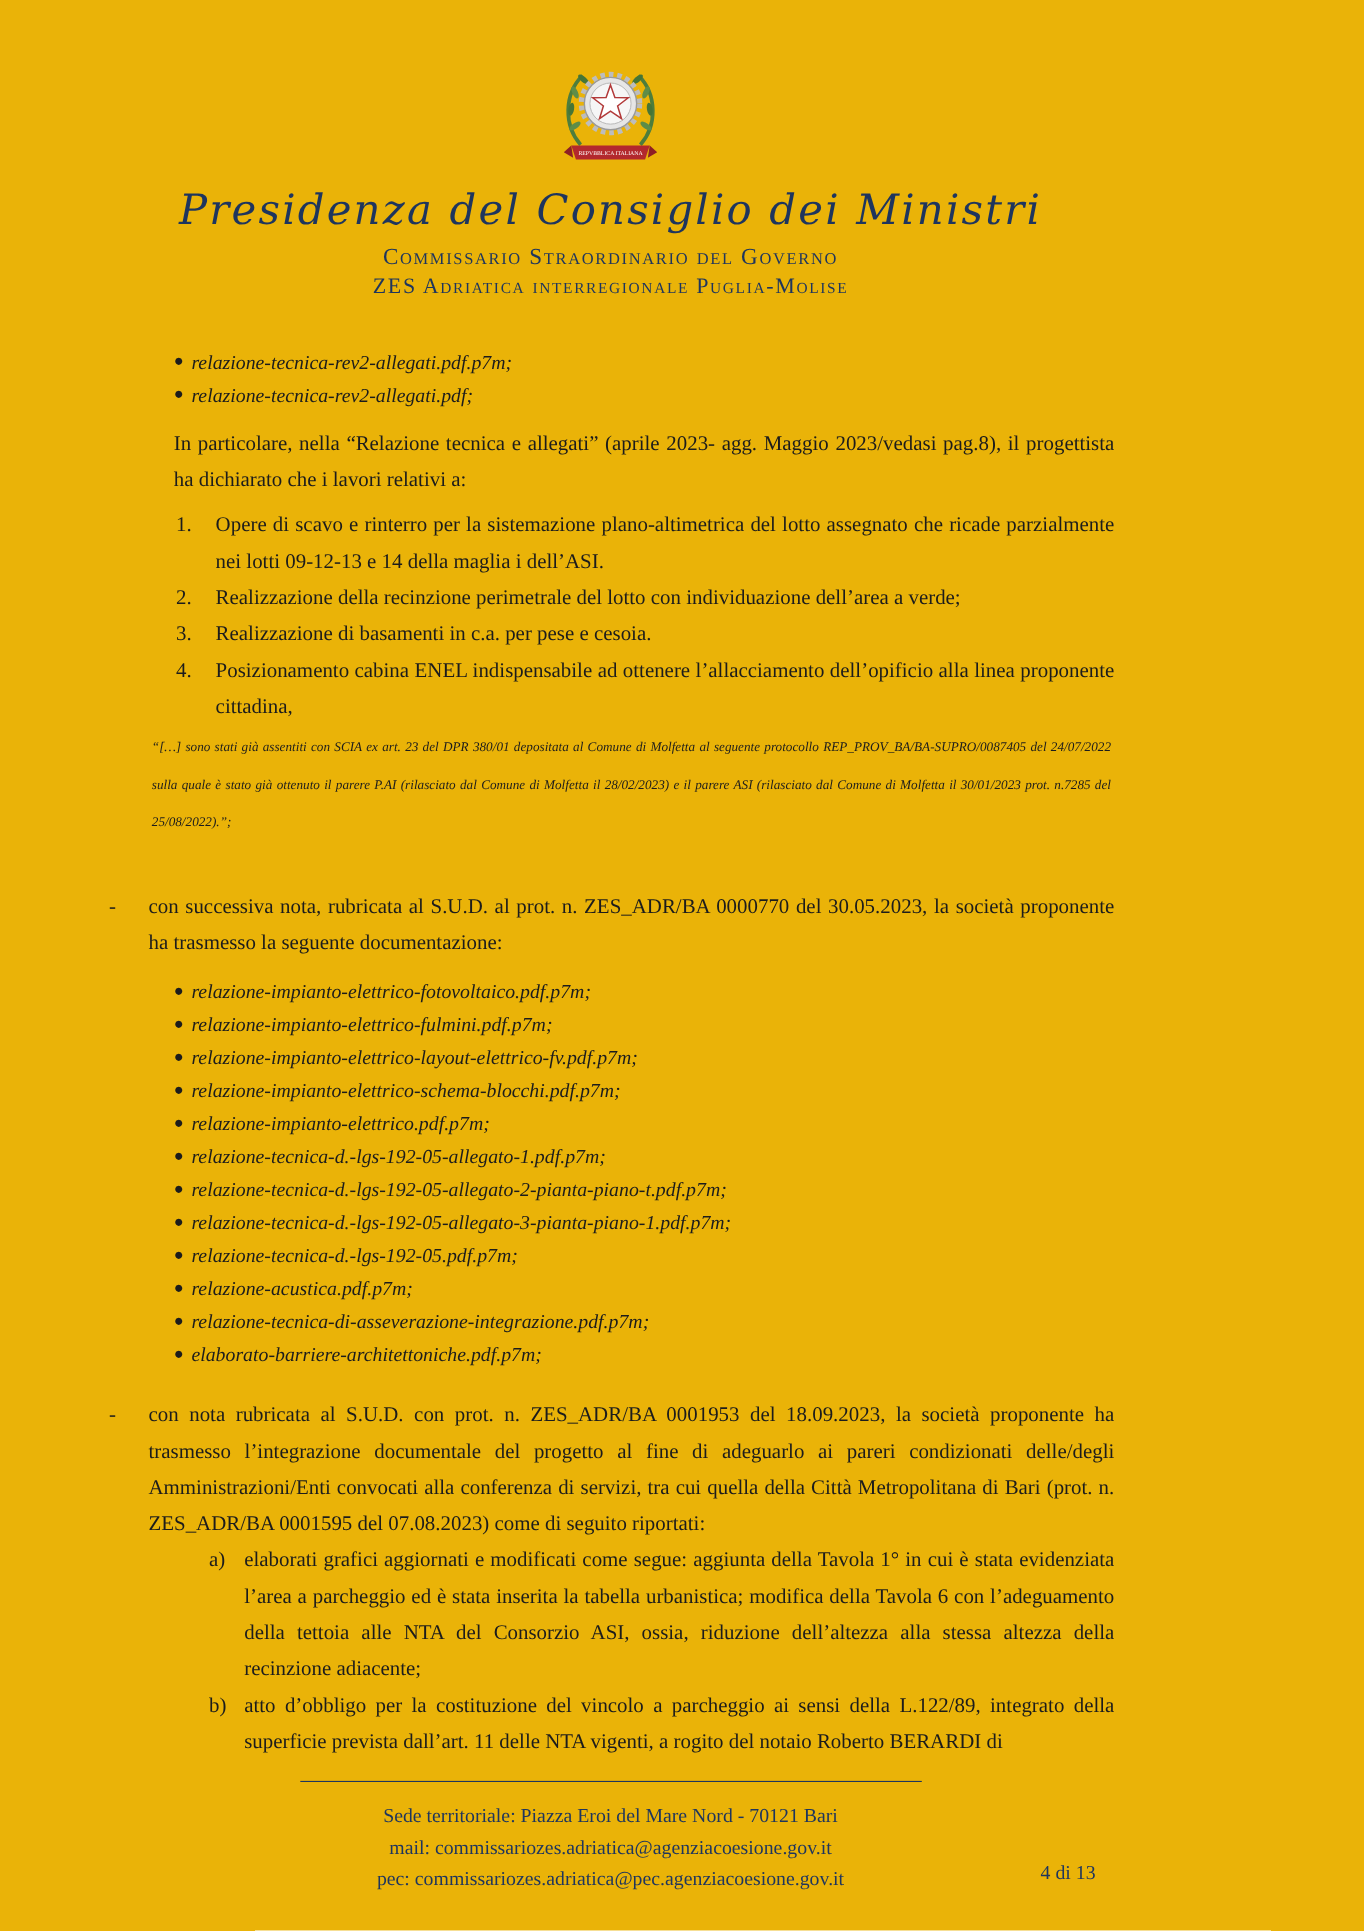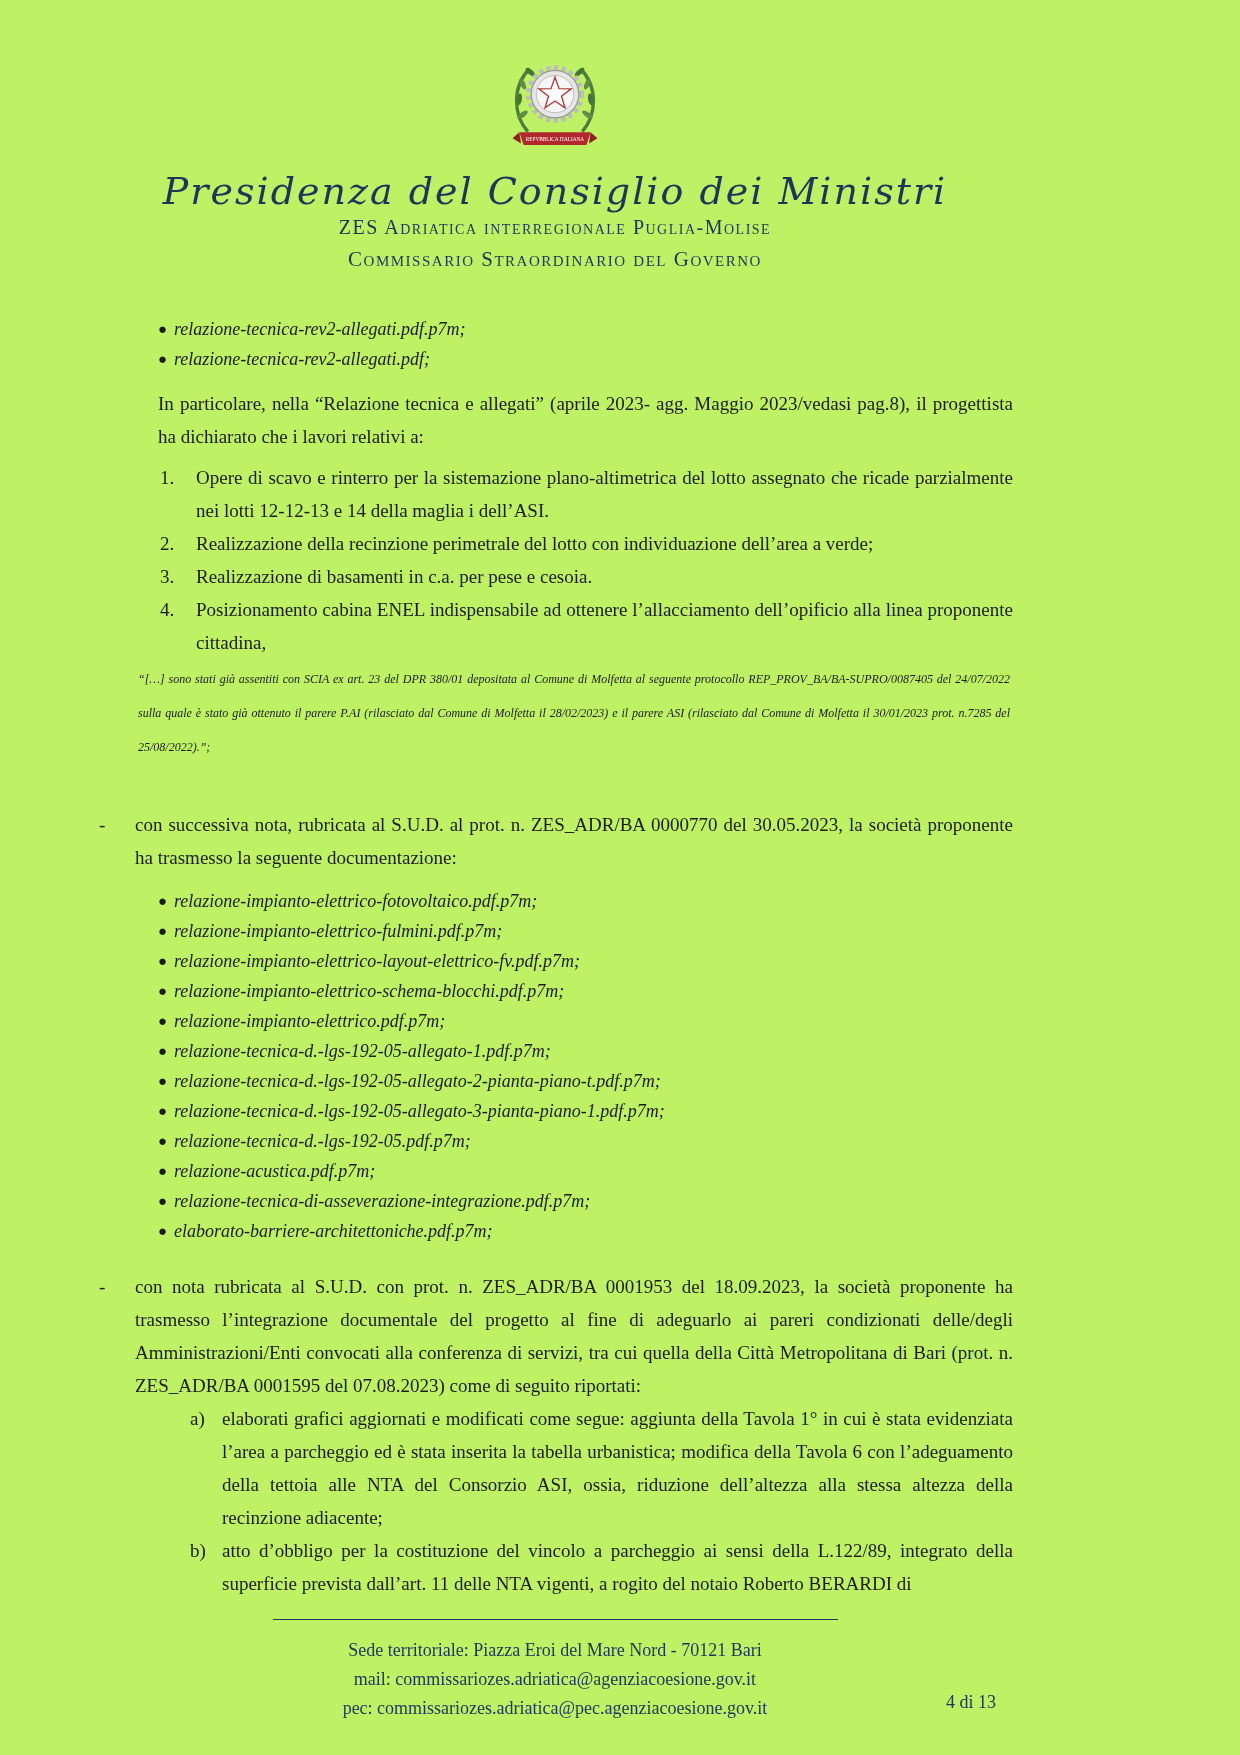"Presidenza del Consiglio dei Ministri" .page { background: #bef264 -> #eab308 }
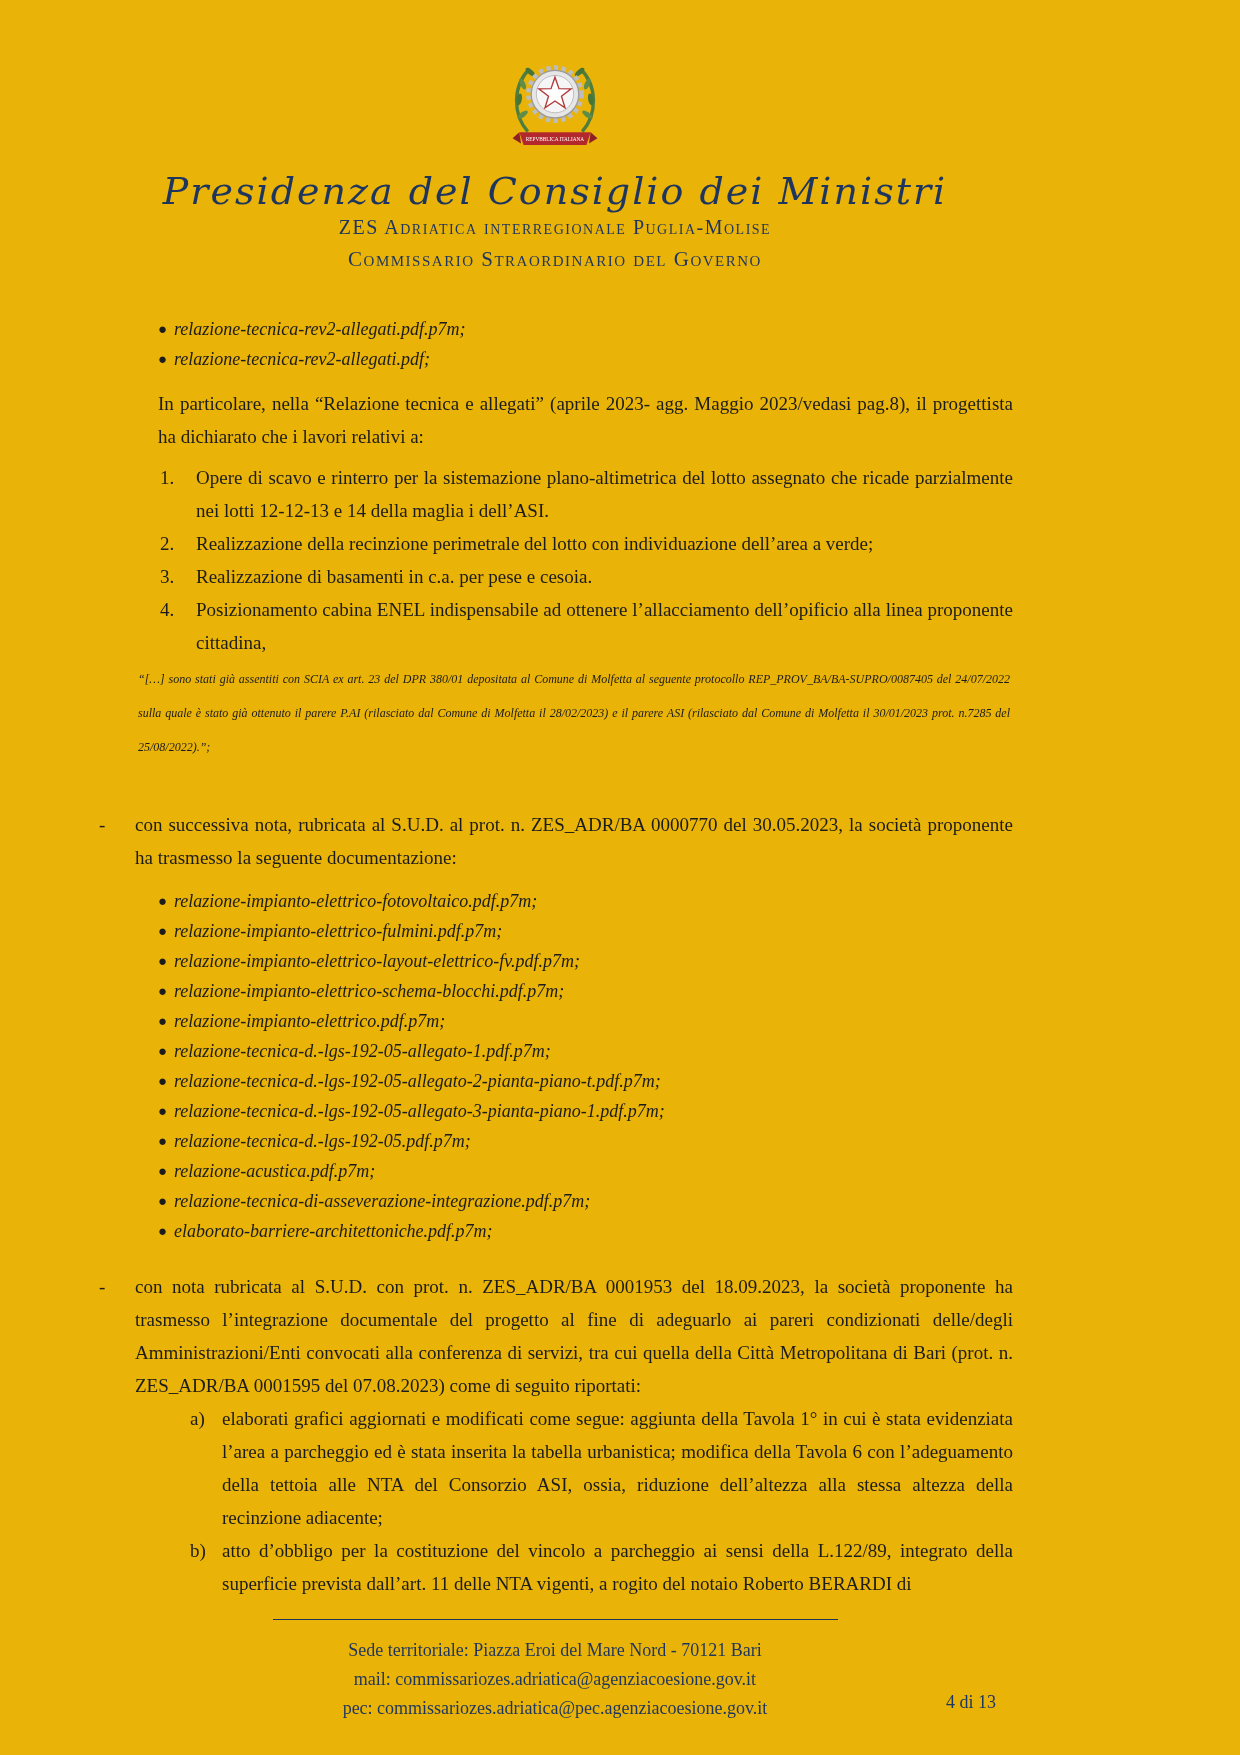"ZES Adriatica interregionale" div.subtitle { order: before "Commissario Straordinario del Governo" -> after "Commissario Straordinario del Governo" }
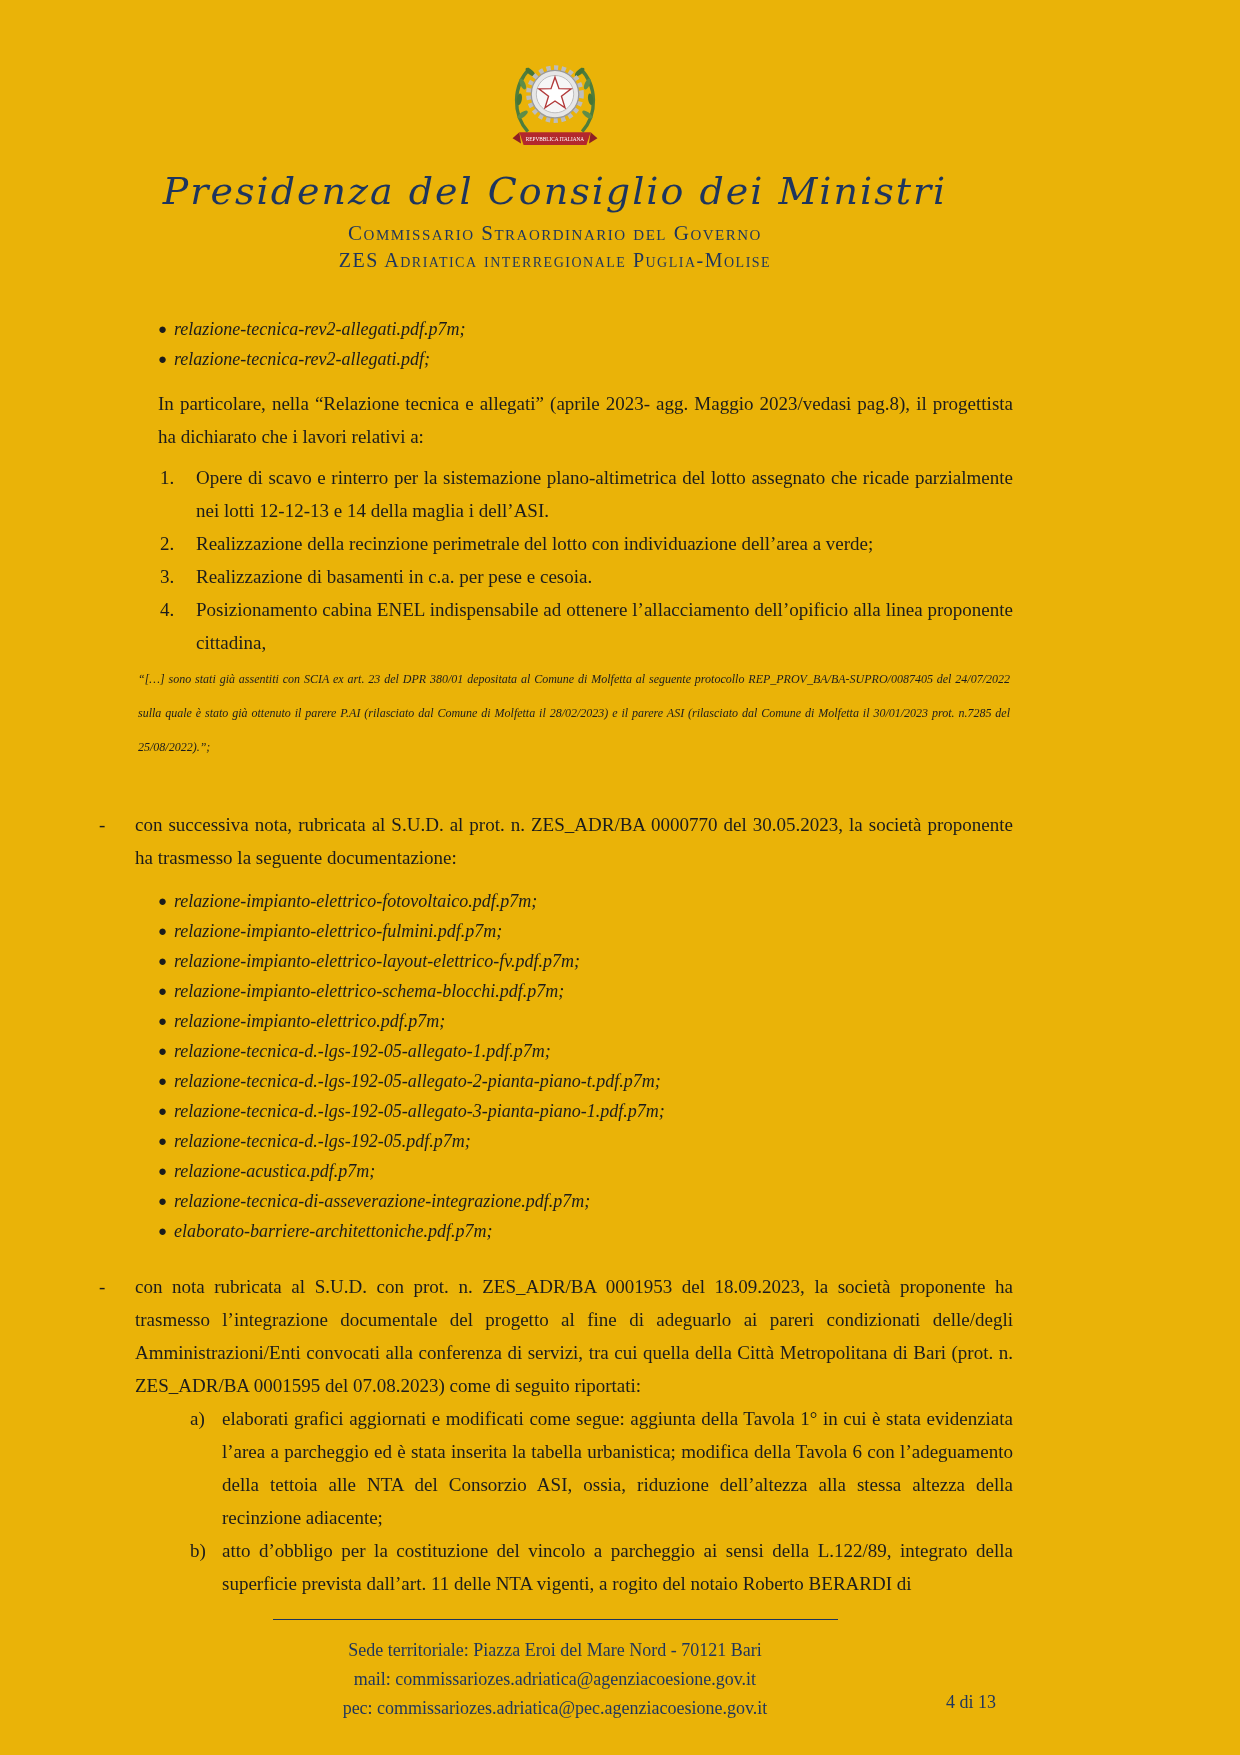"Opere di scavo e rinterro" span.txt { text: 12-12-13 -> 09-12-13 }
